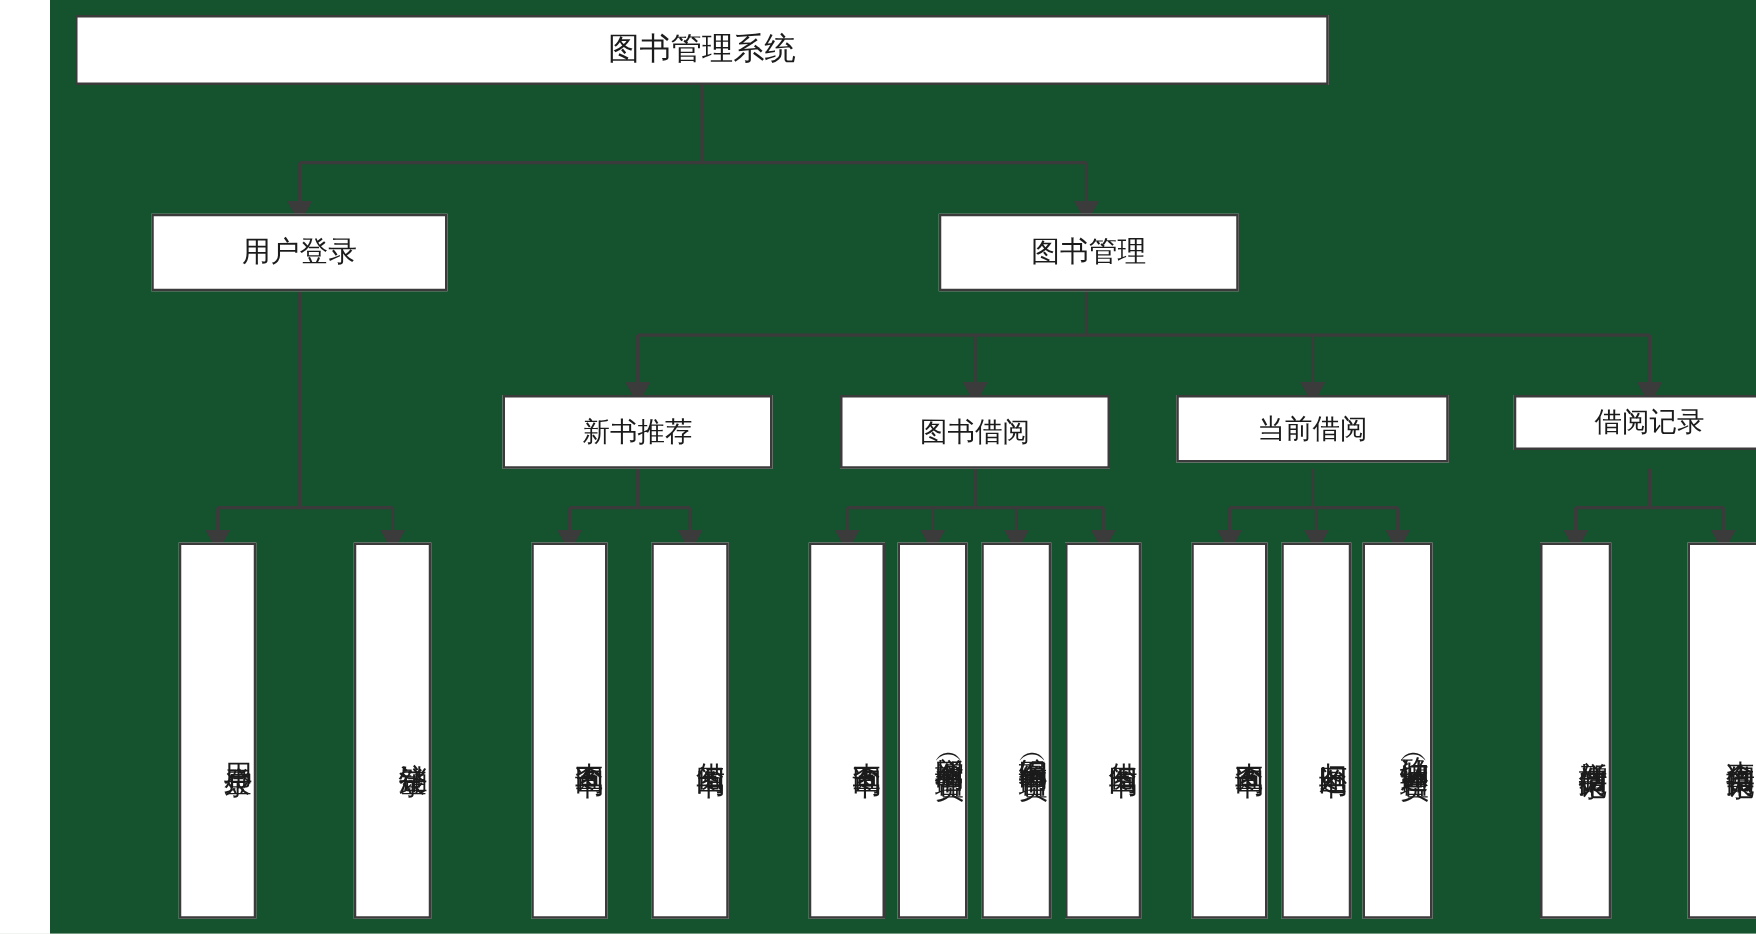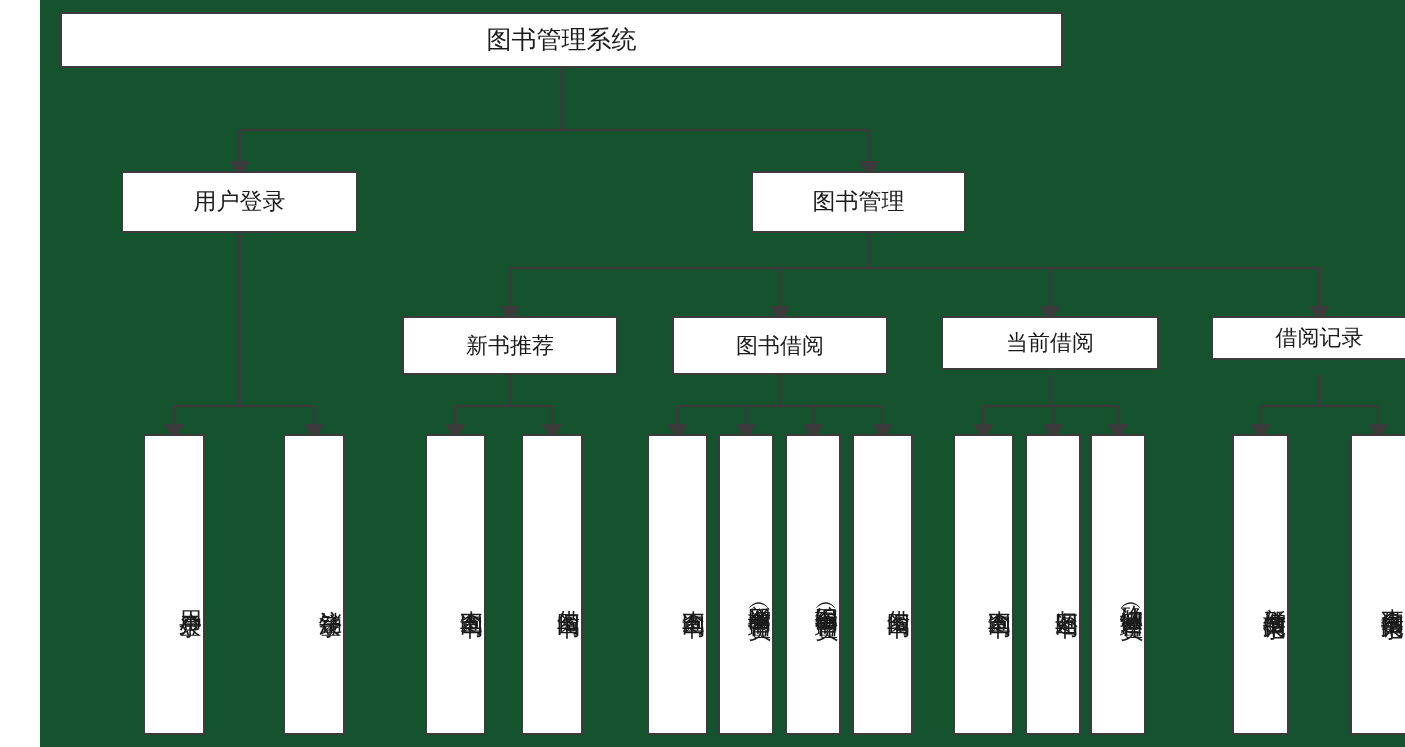"图书管理" div.node { width: 215px -> 240px }
